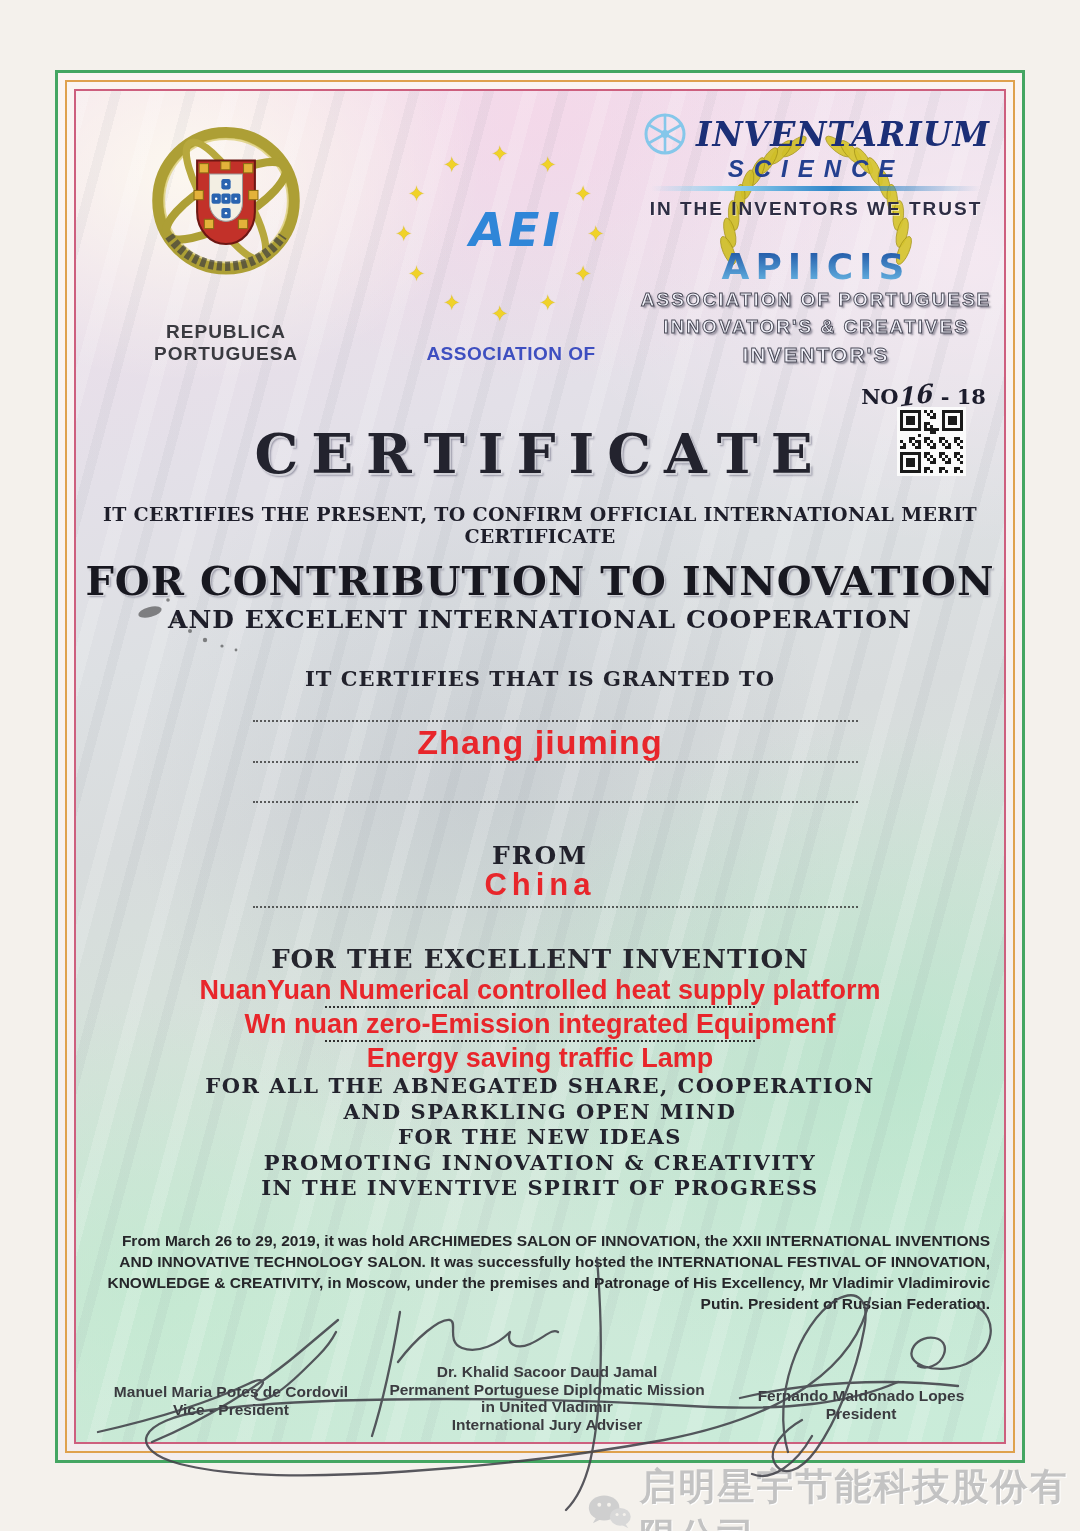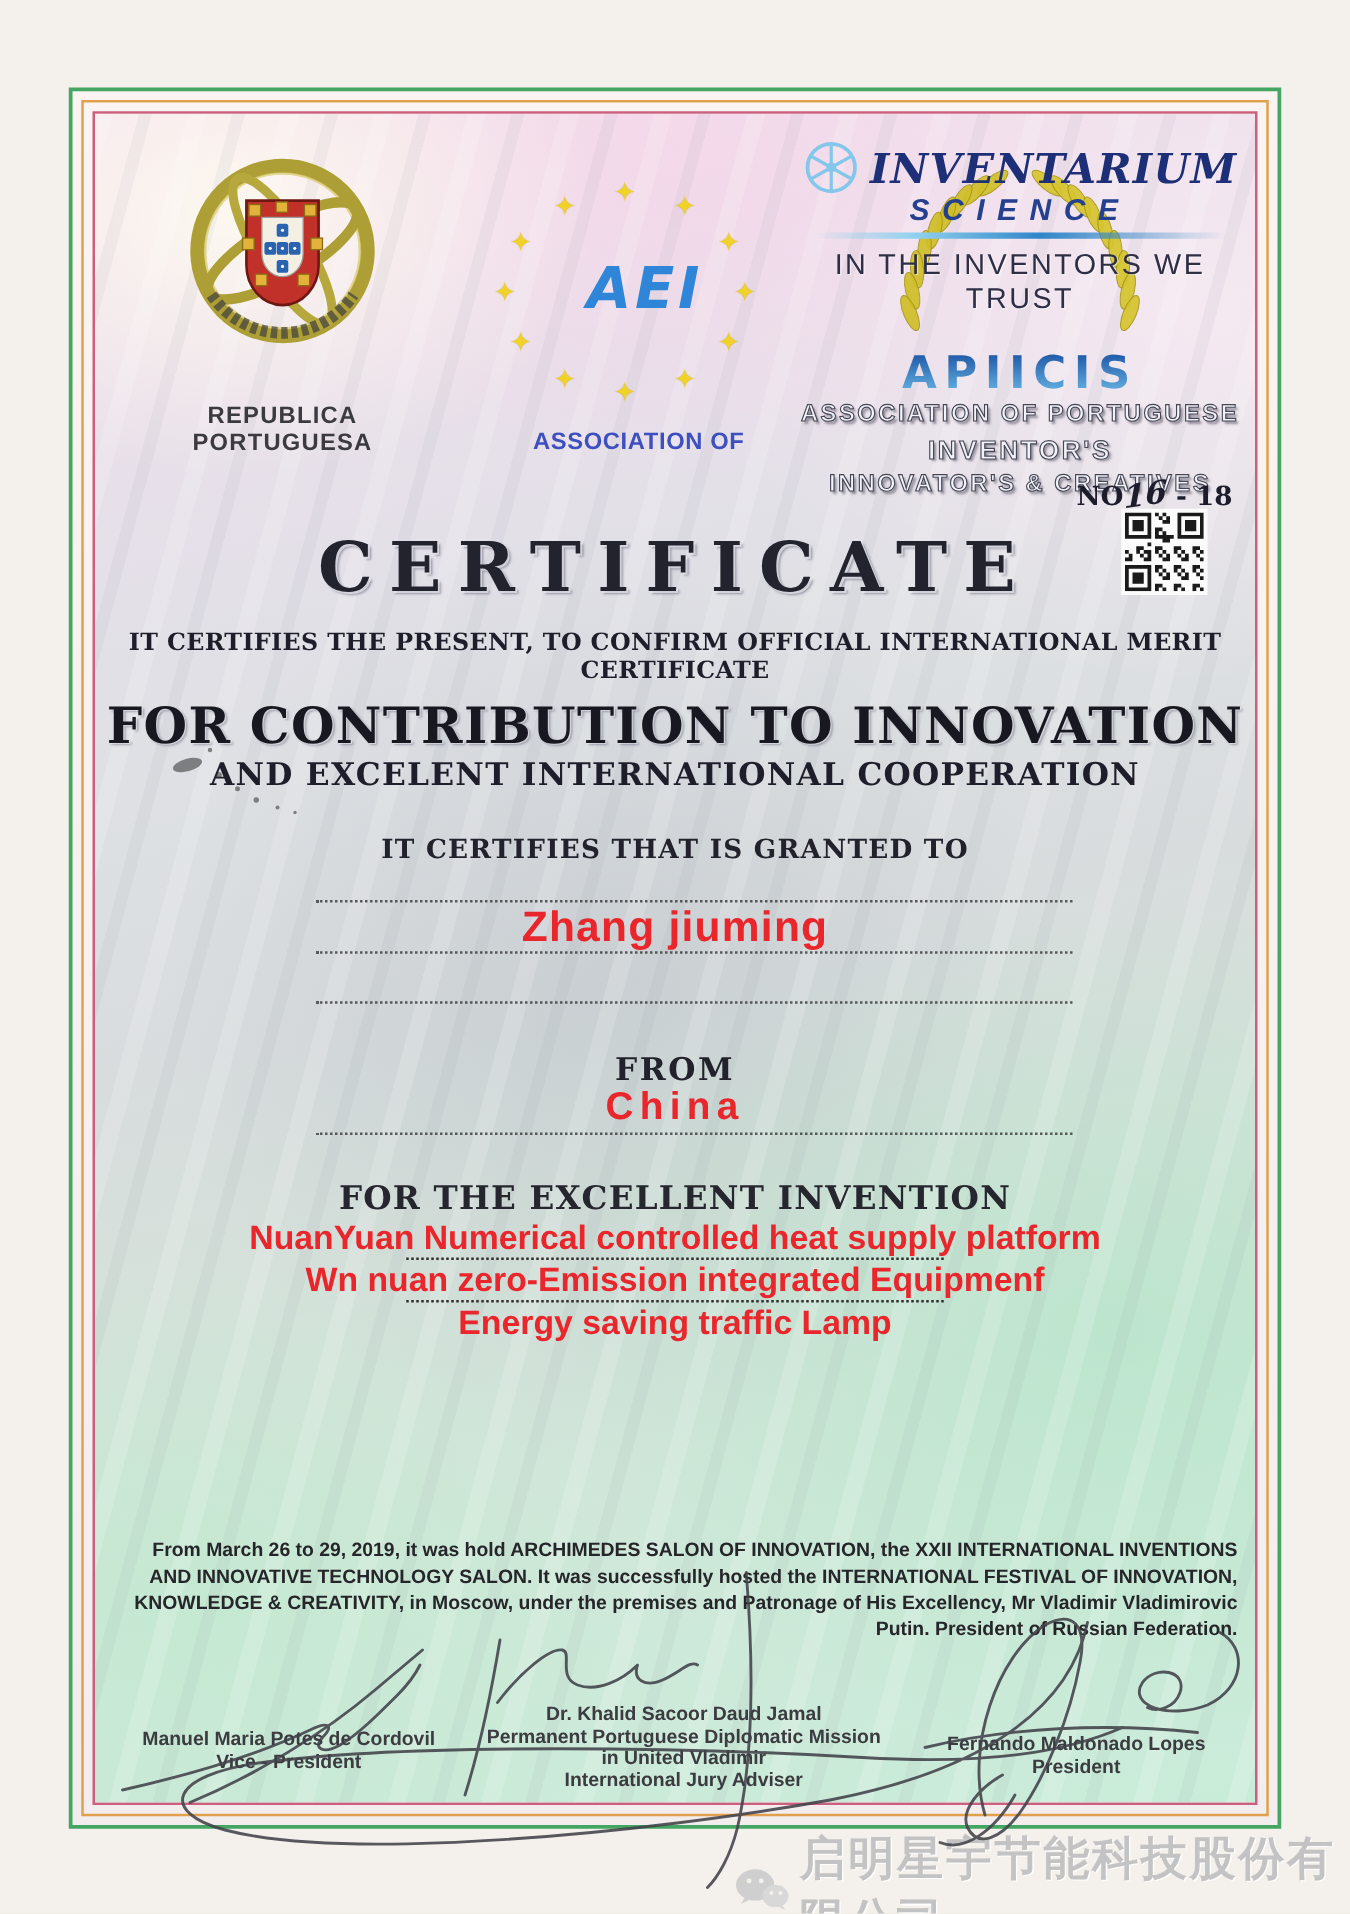"IN THE INVENTORS WE TRUST" .motto { font-size: 23px -> 19px; font-weight: normal -> bold }
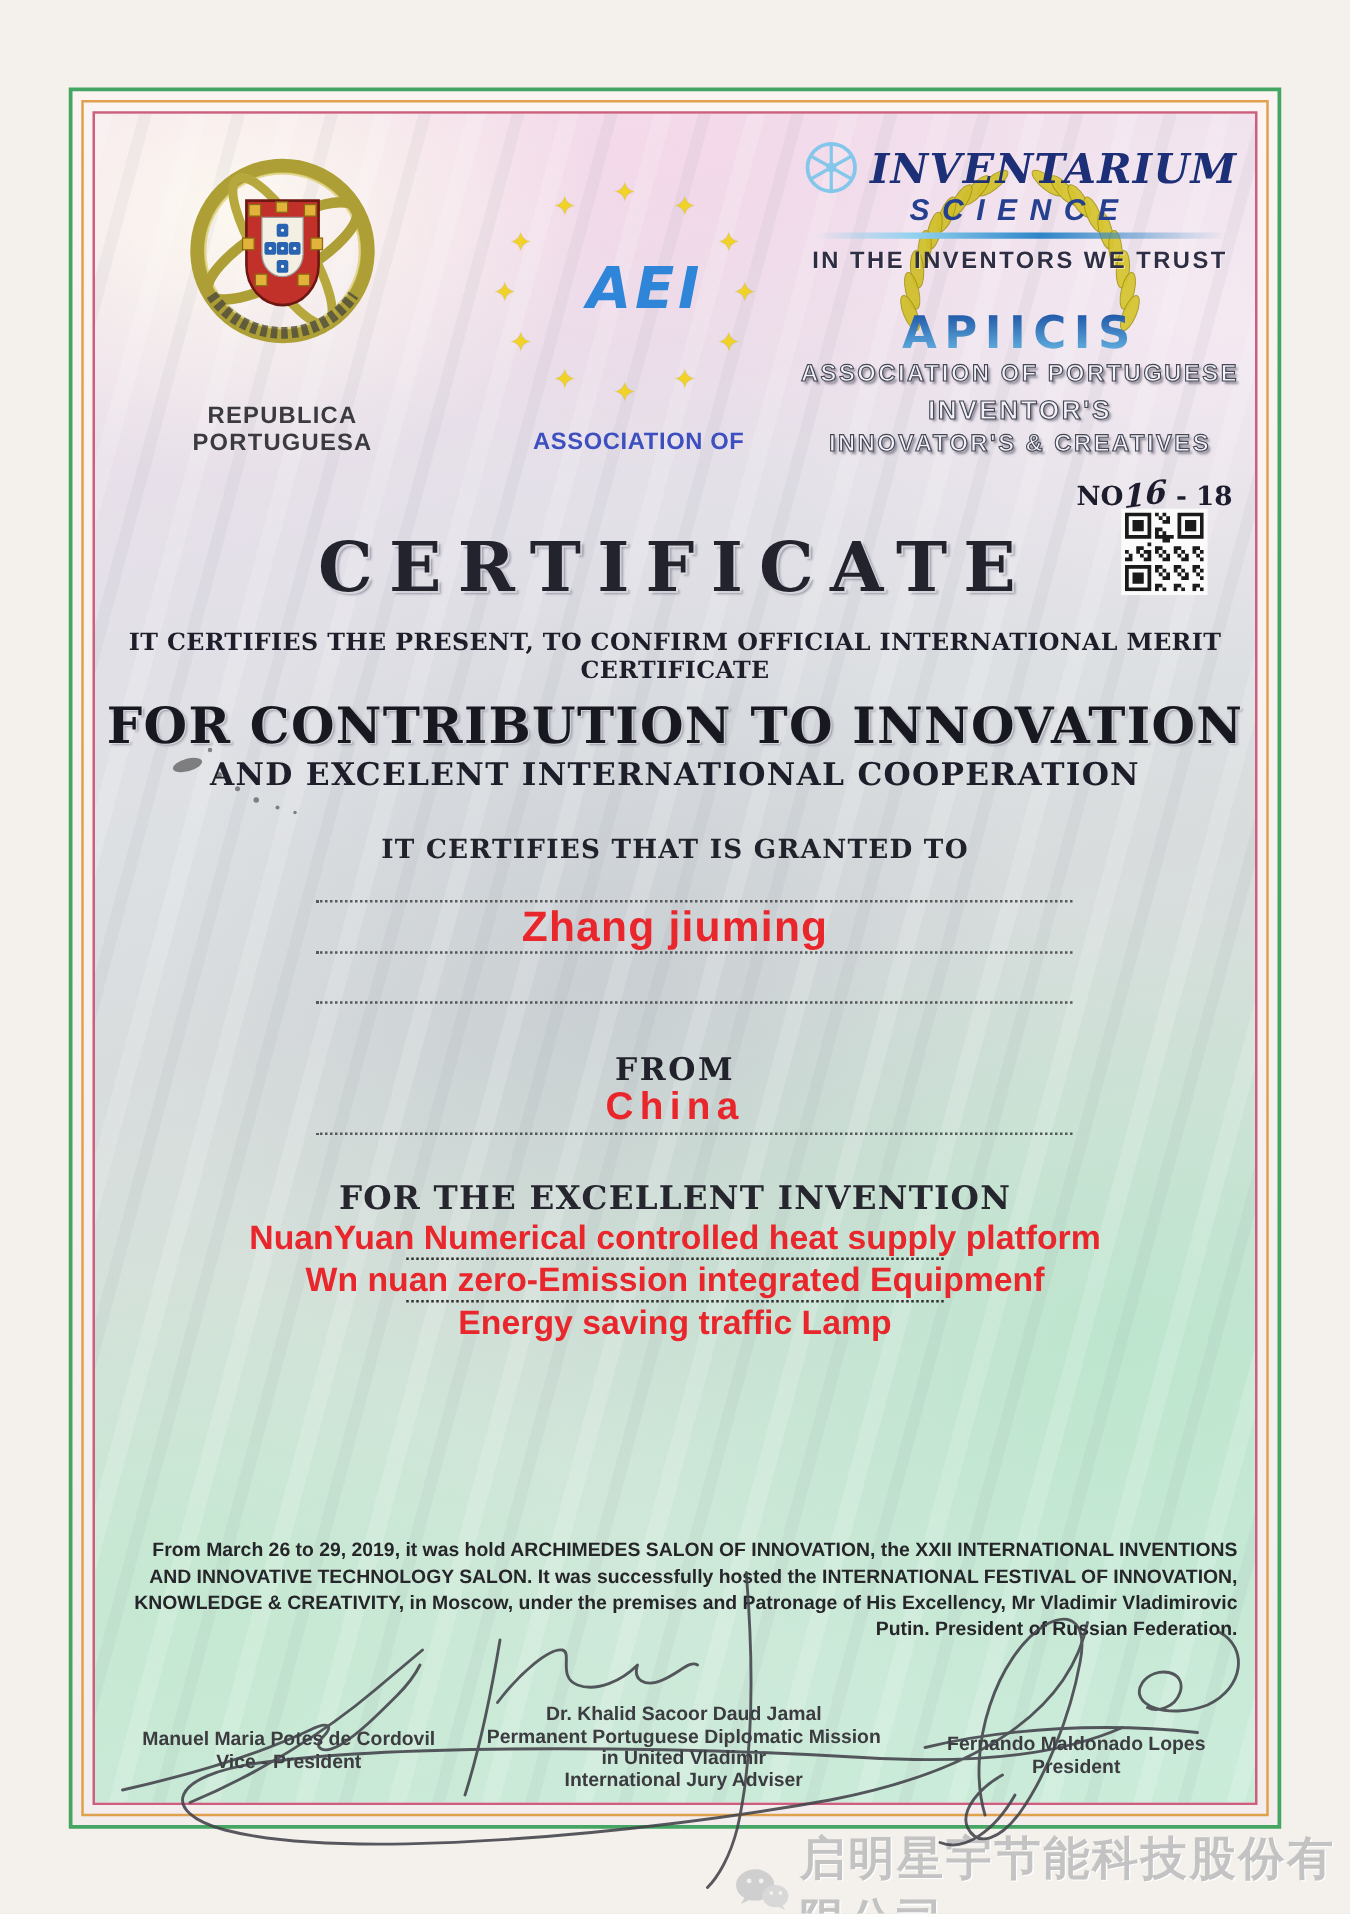"INVENTOR'S" div.org-line { order: before "INNOVATOR'S & CREATIVES" -> after "INNOVATOR'S & CREATIVES" }
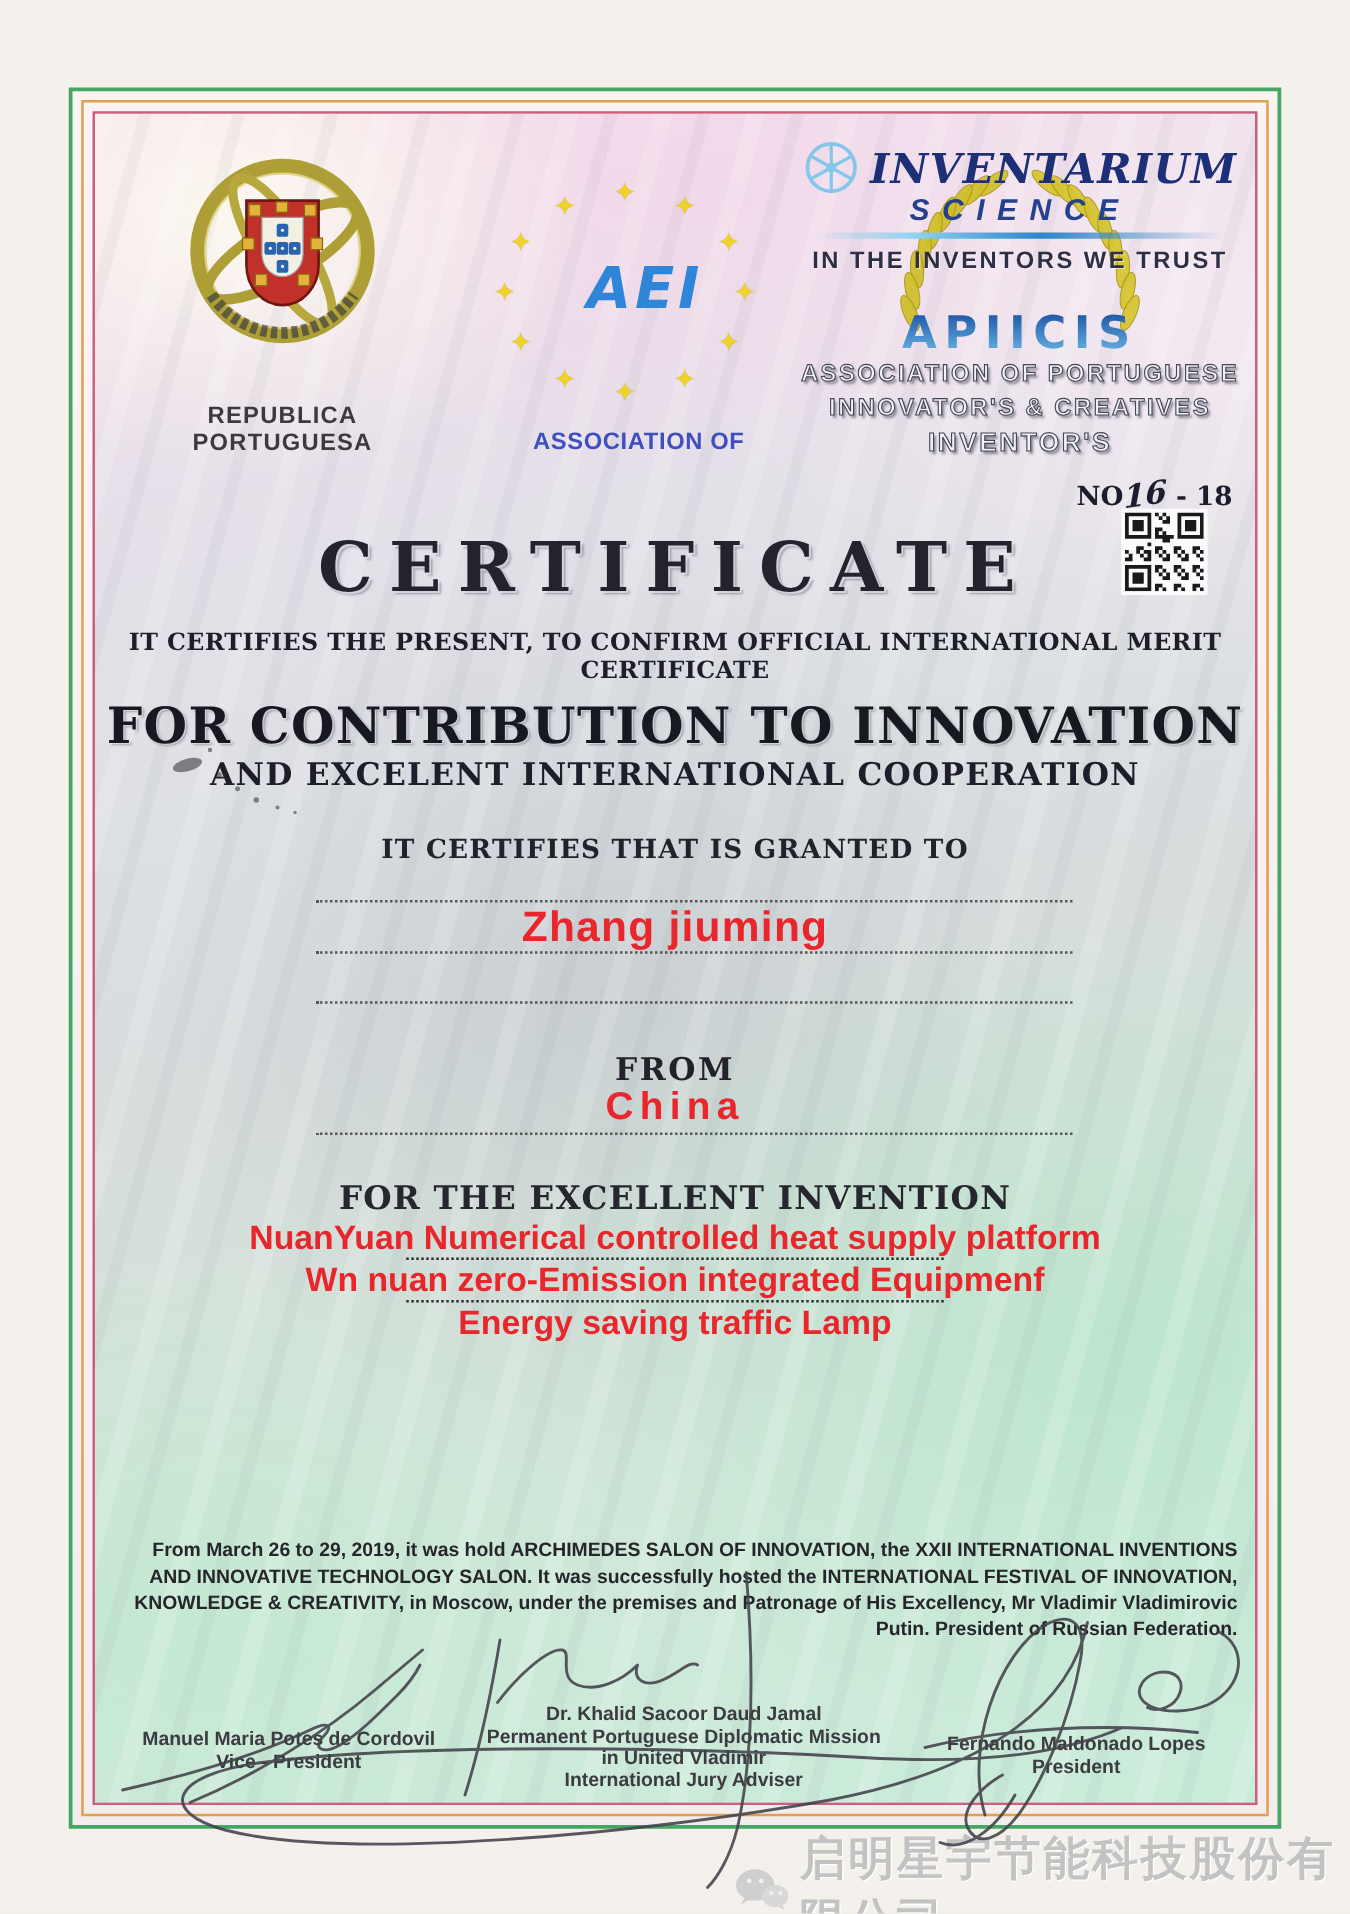"FOR ALL THE ABNEGATED SHARE," div.abs { html: none -> <div> <div>FOR ALL THE ABNEGATED SHARE, COOPERATION</div> <div>AND SPARKLING OPEN MIND</div> <div>FOR THE NEW IDEAS</div> <div>PROMOTING INNOVATION &amp; CREATIVITY</div> <div>IN THE INVENTIVE SPIRIT OF PROGRESS</div> </div> }
